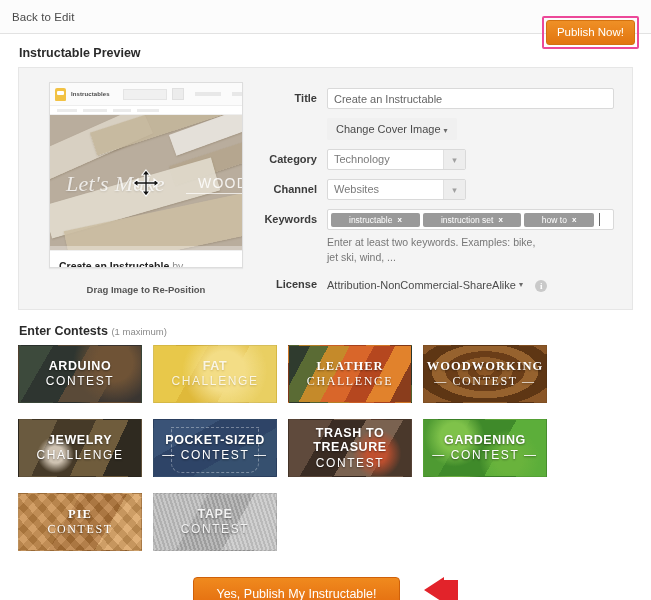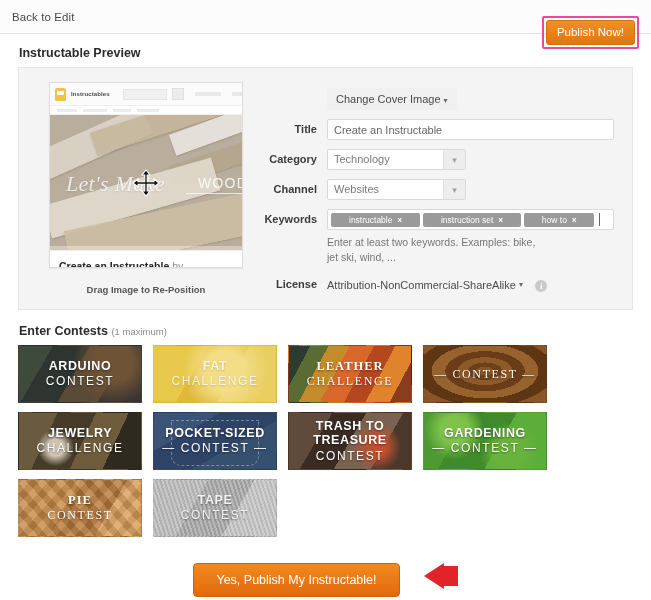"Change Cover Image ▾" div.form-row { order: before "Title" -> after "Title" }
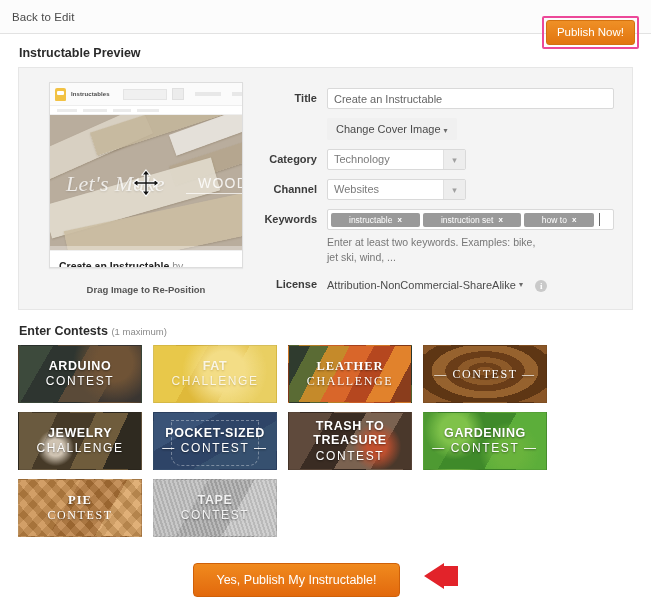"ARDUINO" .contest-grid { gap: 9px 11px -> 16px 11px }
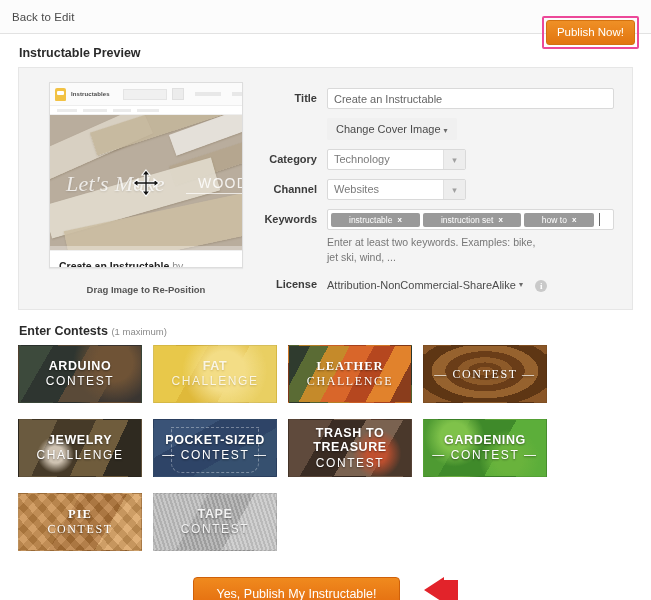"WOODWORKING" span.l1 { html: none -> <span>WOODWORKING</span> }
